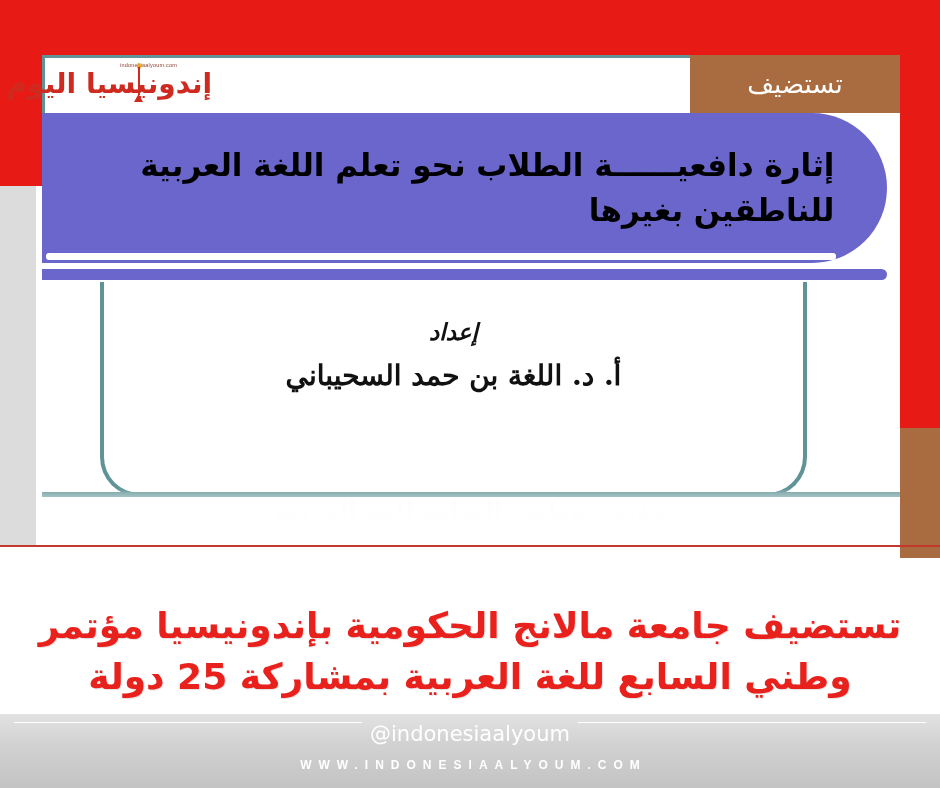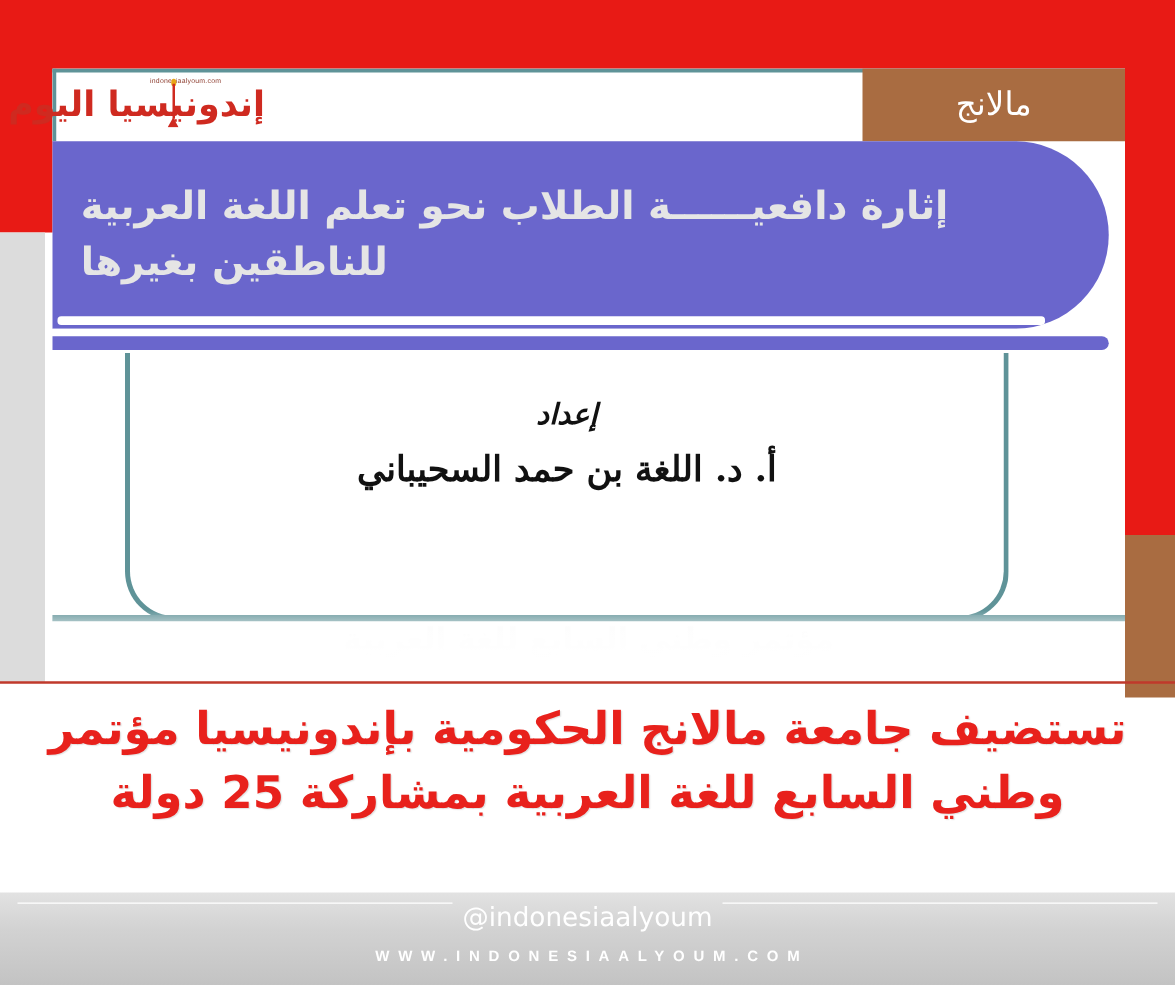"مالانج" span { text: مالانج -> تستضيف }
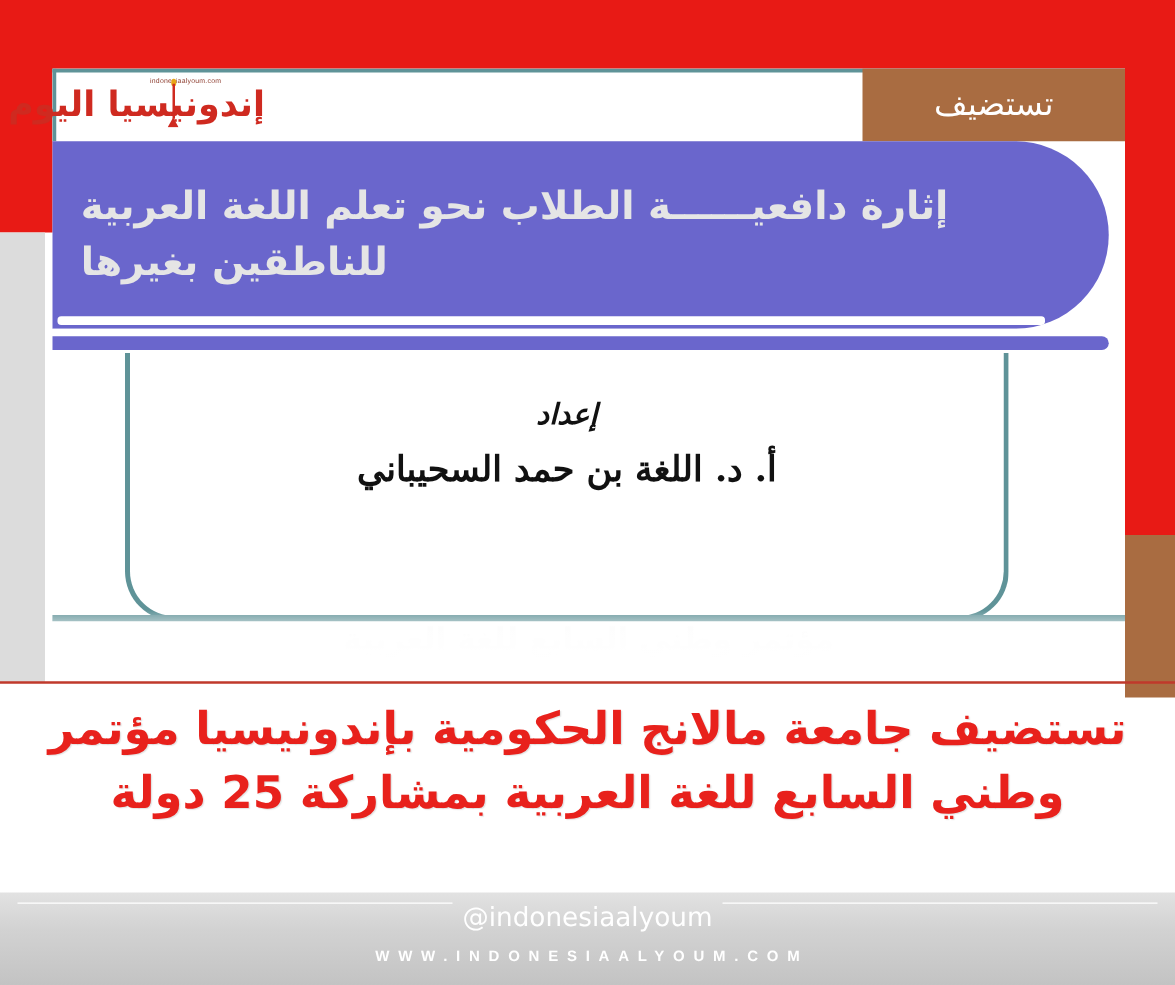"إثارة دافعيــــــة الطلاب نحو تعلم" .title-text { color: #e5e5e5 -> #000000; text-align: left -> right }
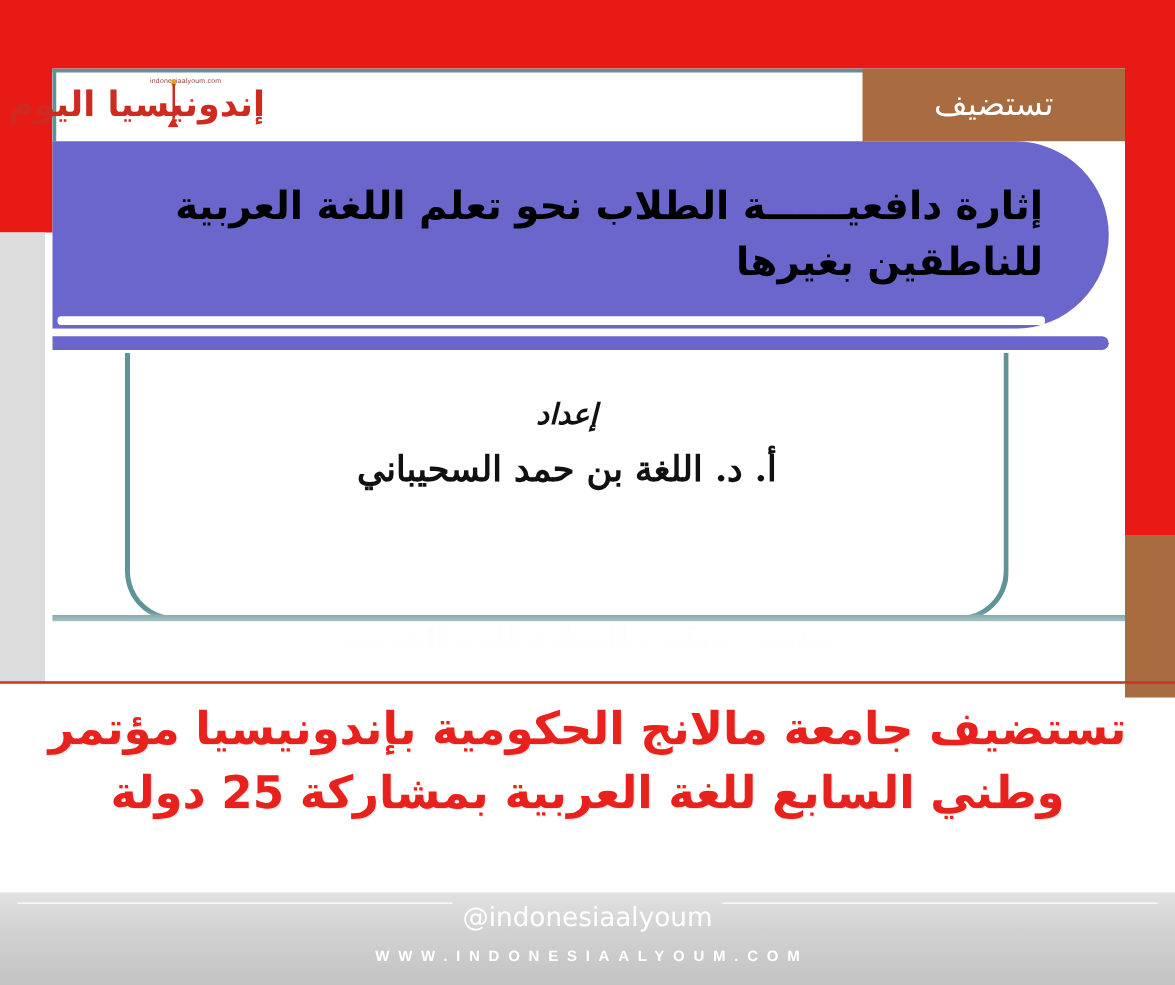"تستضيف جامعة مالانج الحكومية بإندونيسيا" .headline { top: 558px -> 600px }
